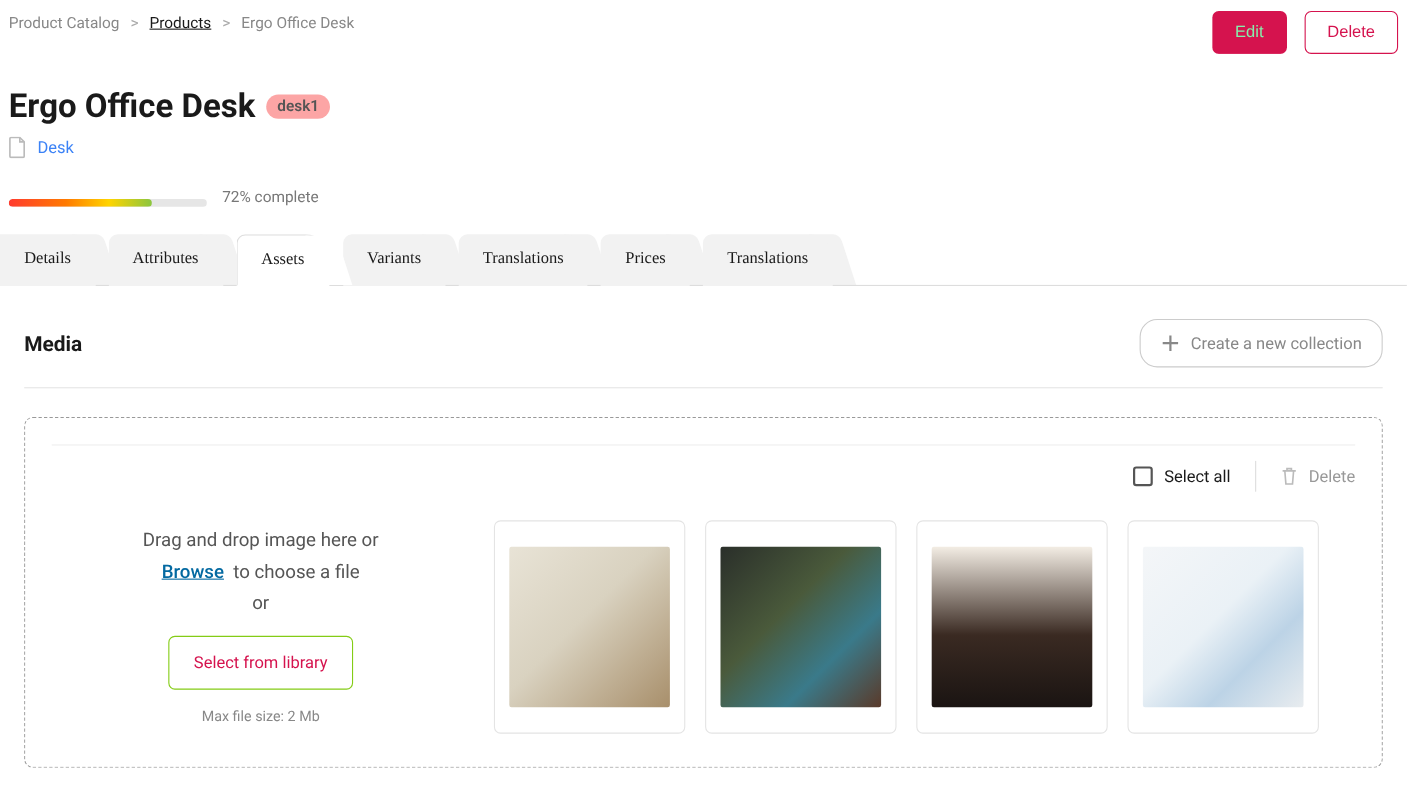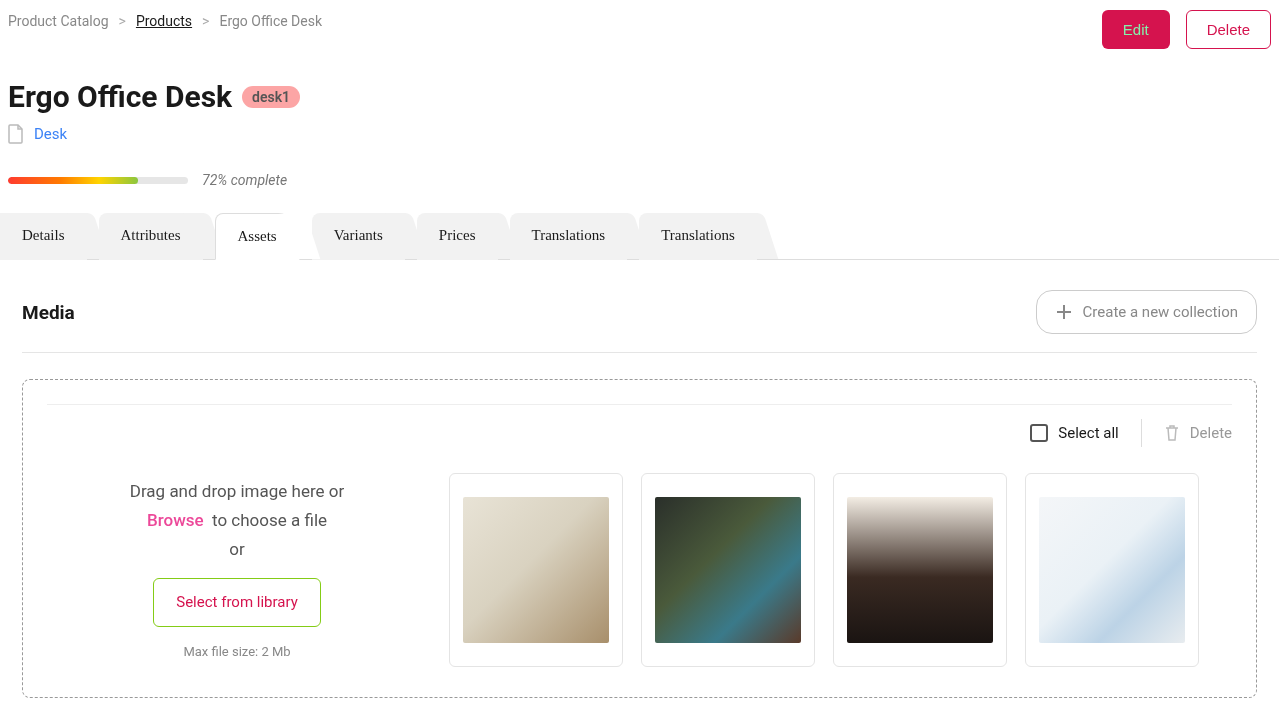"72% complete" .progress-row { align-items: center -> flex-end; font-style: italic -> none }
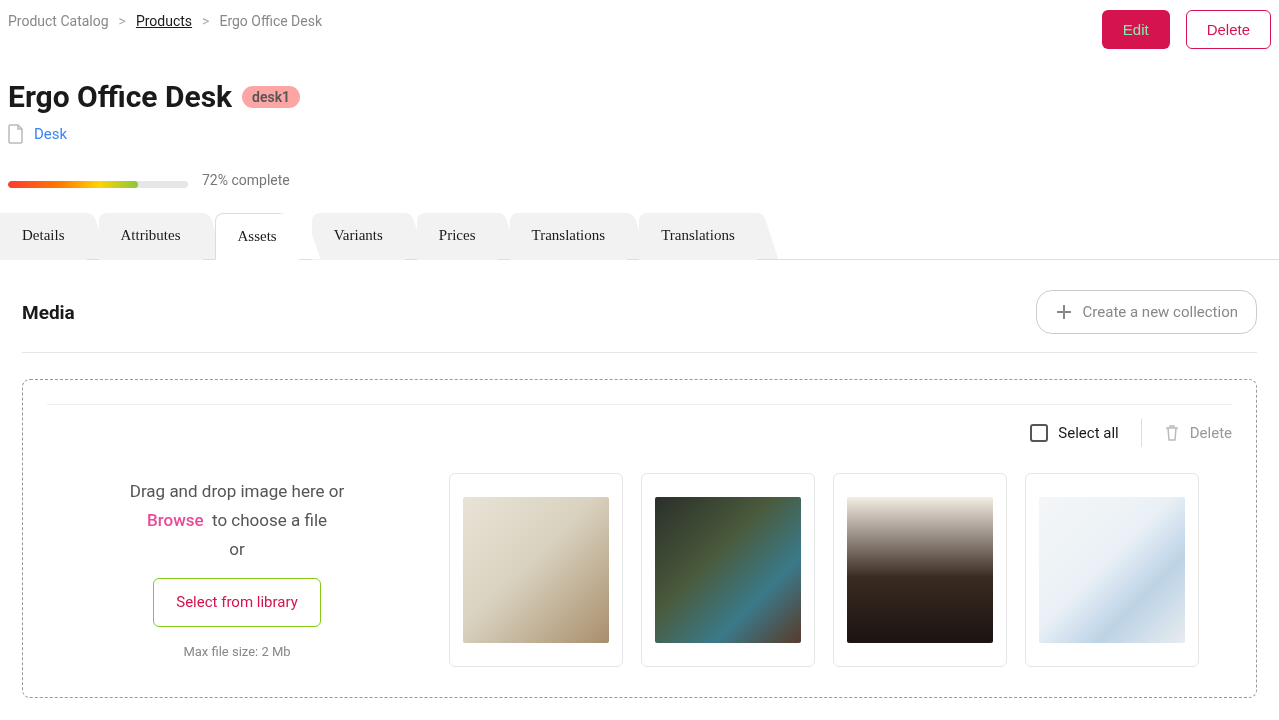"Prices" div.tab { order: before "Translations" -> after "Translations" }
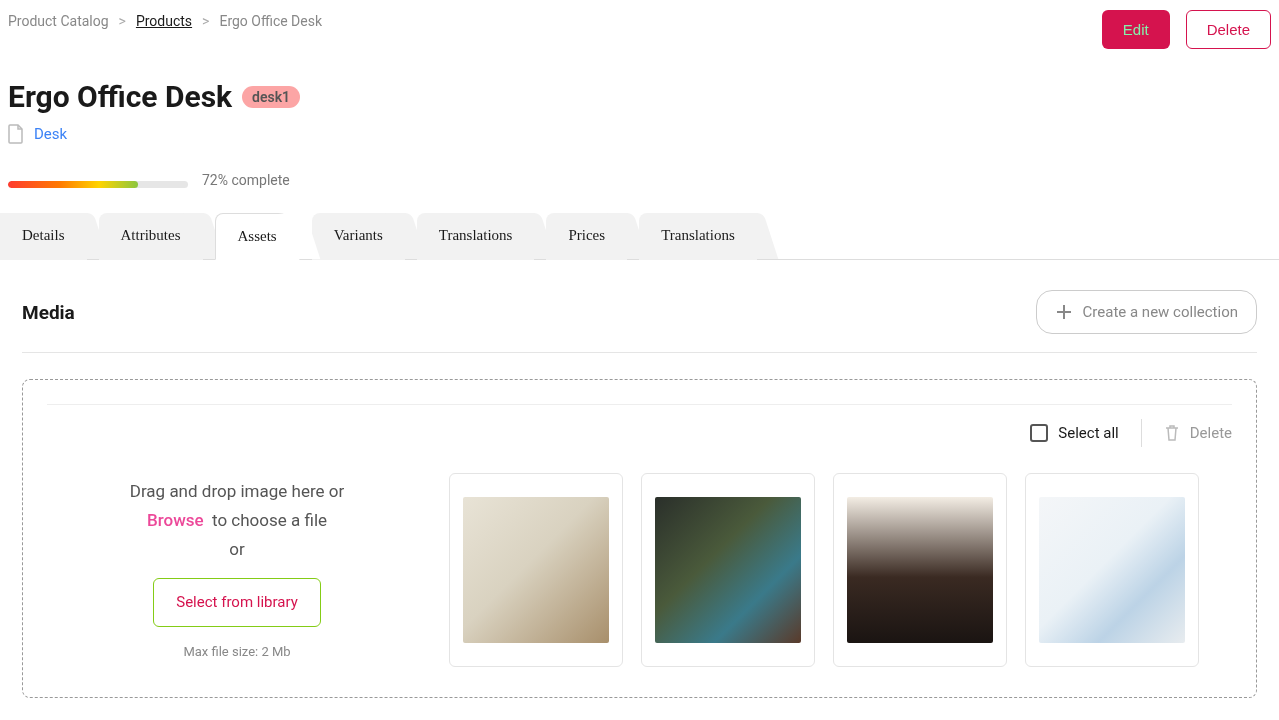"Browse" .browse { color: #ec4899 -> #0369a1; text-decoration: none -> underline }
